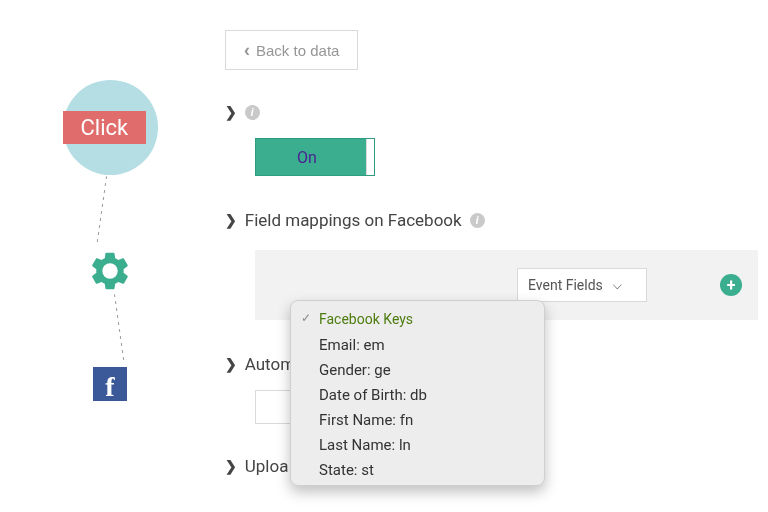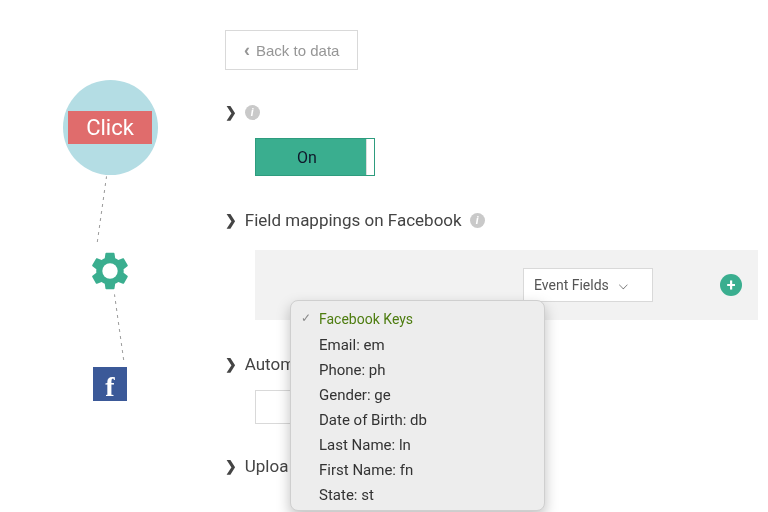"Click" .circle { justify-content: center -> none }
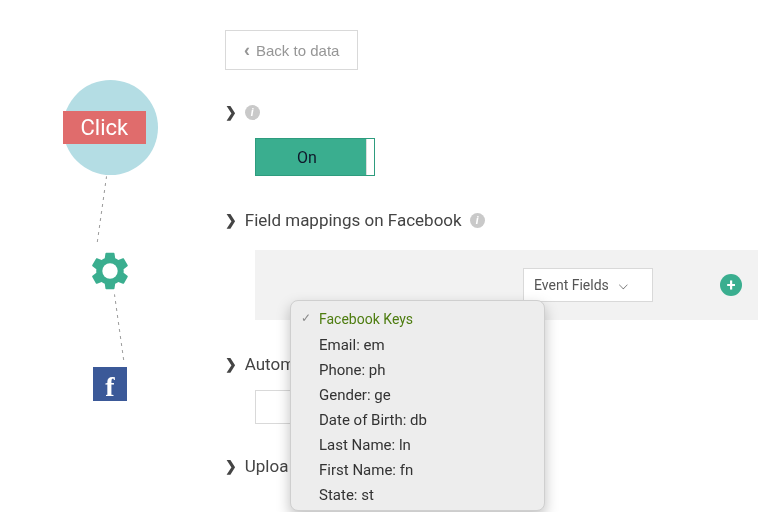"On" .toggle { color: #0f172a -> #4c1d95 }
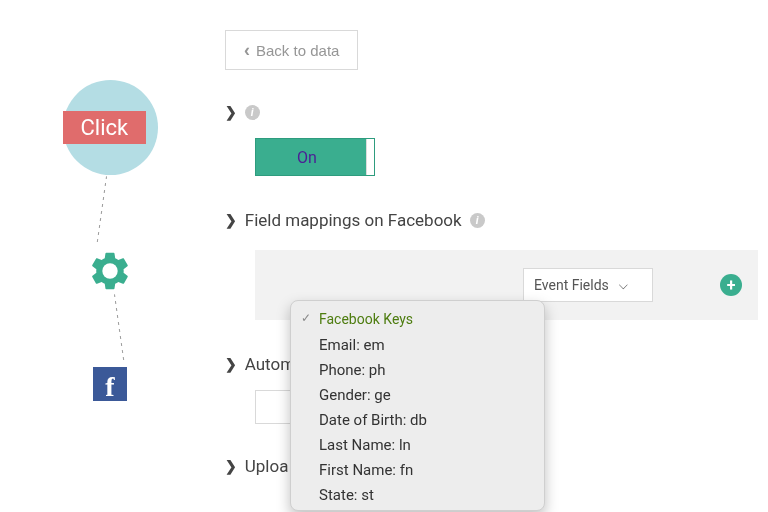"Event Fields" .map-row { gap: 22px -> 16px }
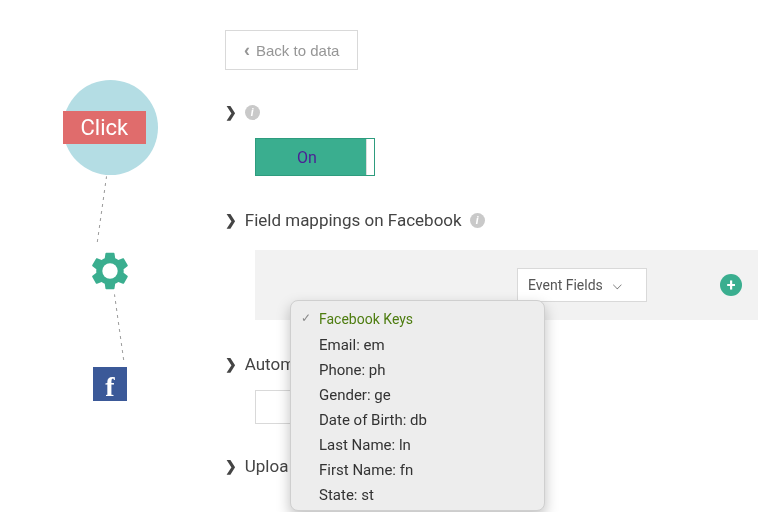"Phone: ph" div.dd-item { html: <div>Phone: ph</div> -> none }
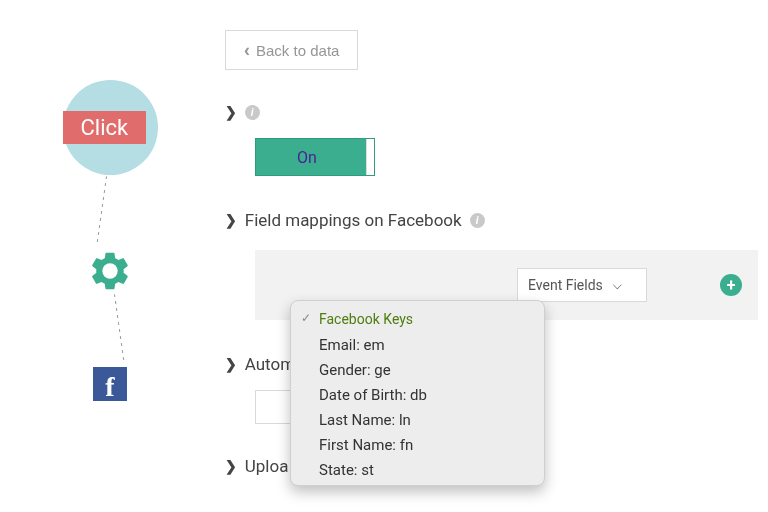"Last Name: ln" div.dd-item { order: before "First Name: fn" -> after "First Name: fn" }
